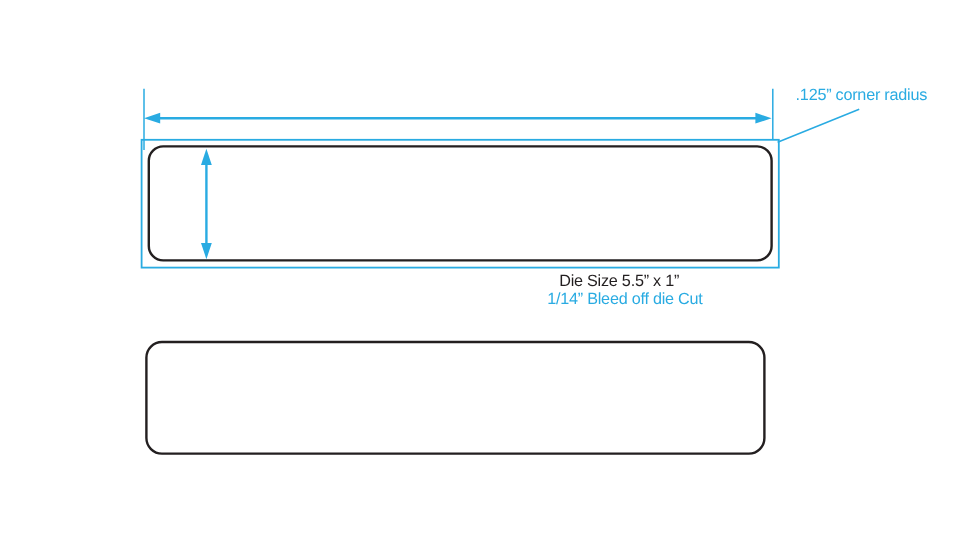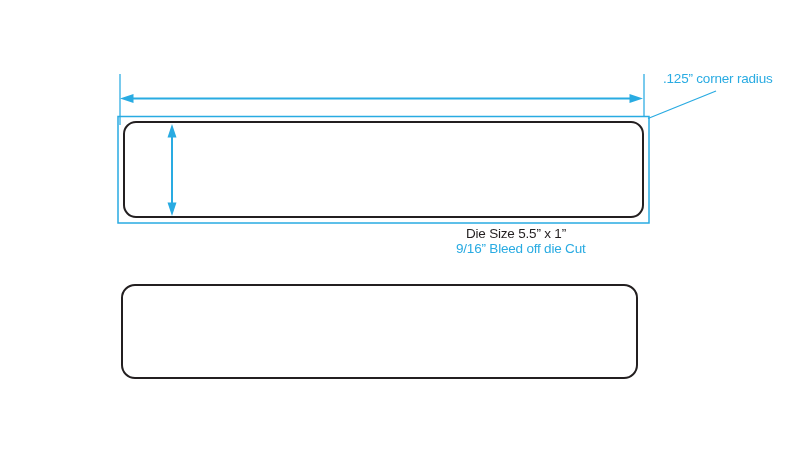"9/16” Bleed off die Cut" div.label { text: 9/16 -> 1/14 }
